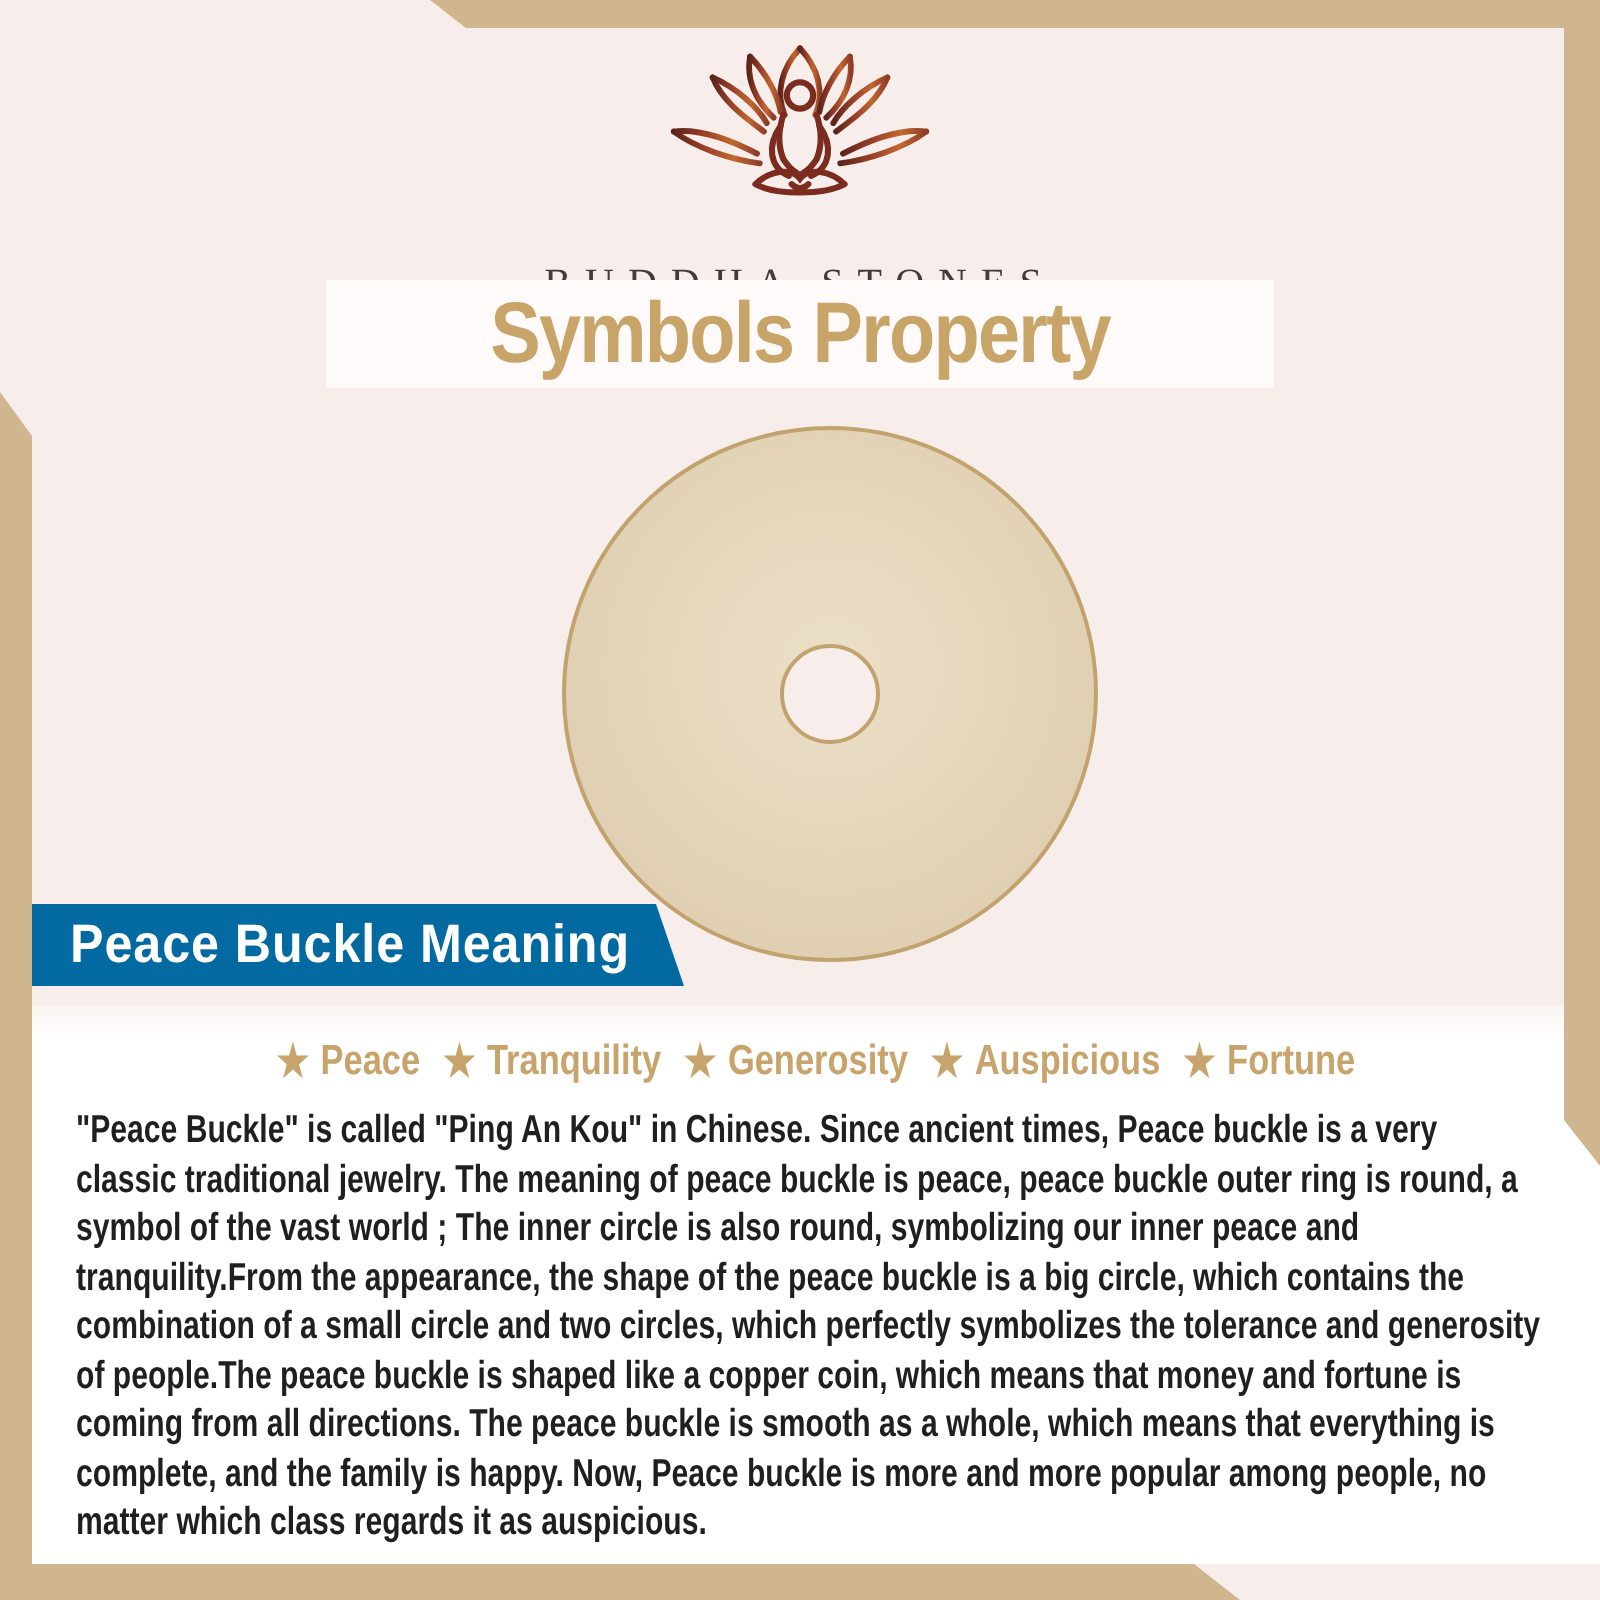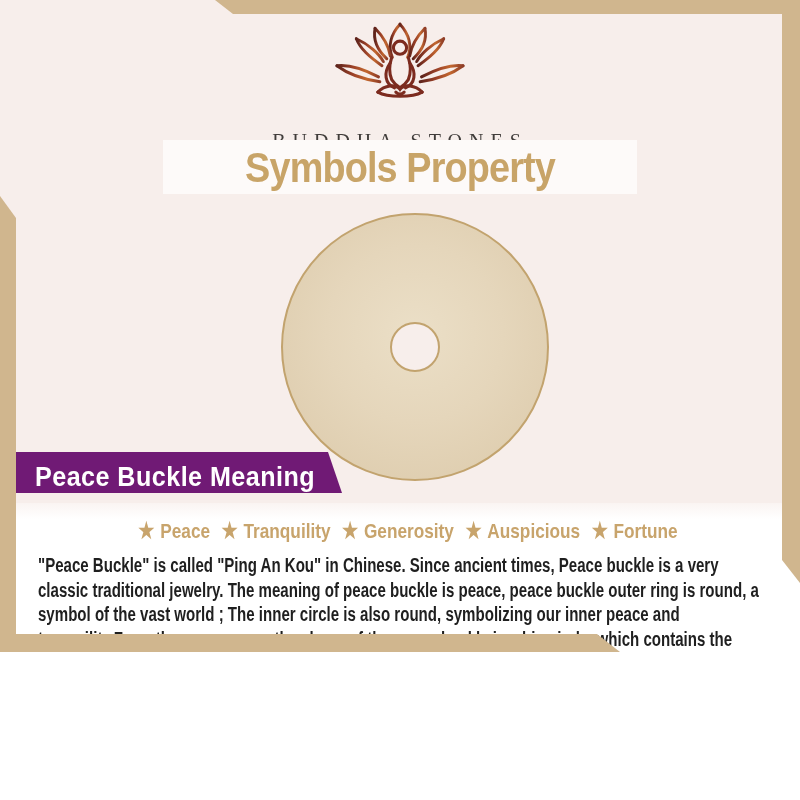"Symbols Property" .page { height: 652px -> 800px }
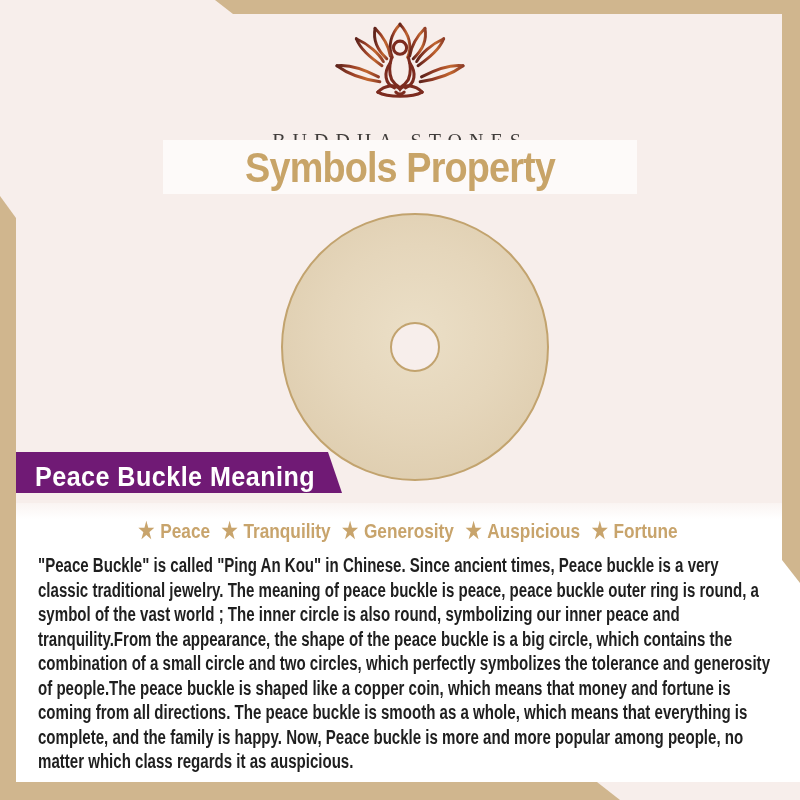"Peace Buckle Meaning" .banner { align-items: flex-end -> center; background: #701a75 -> #0369a1 }
